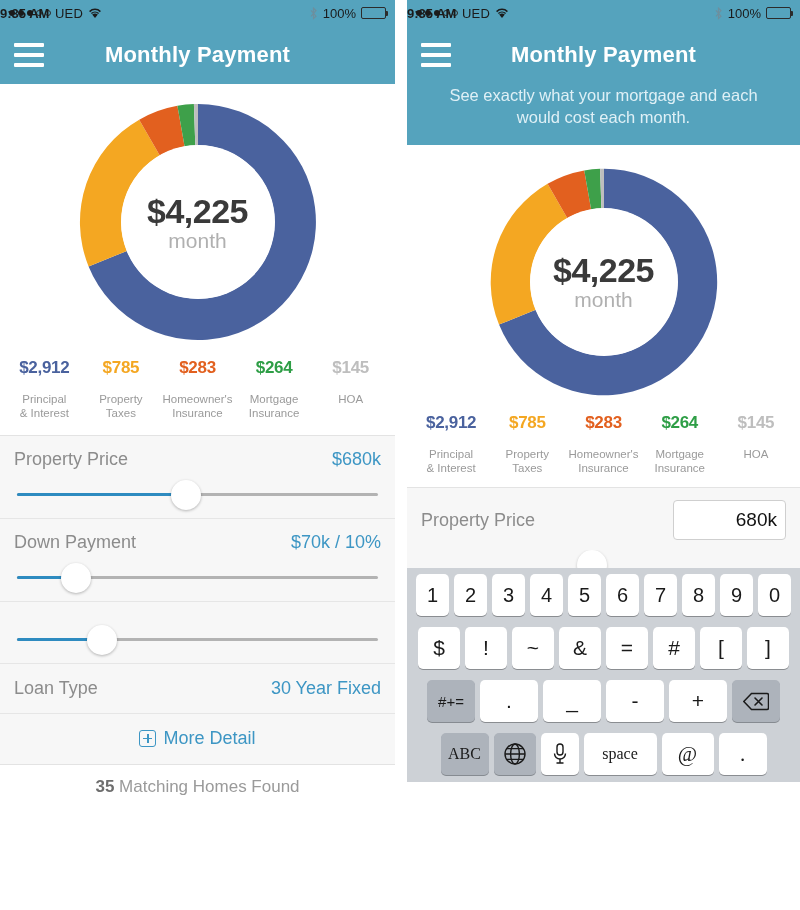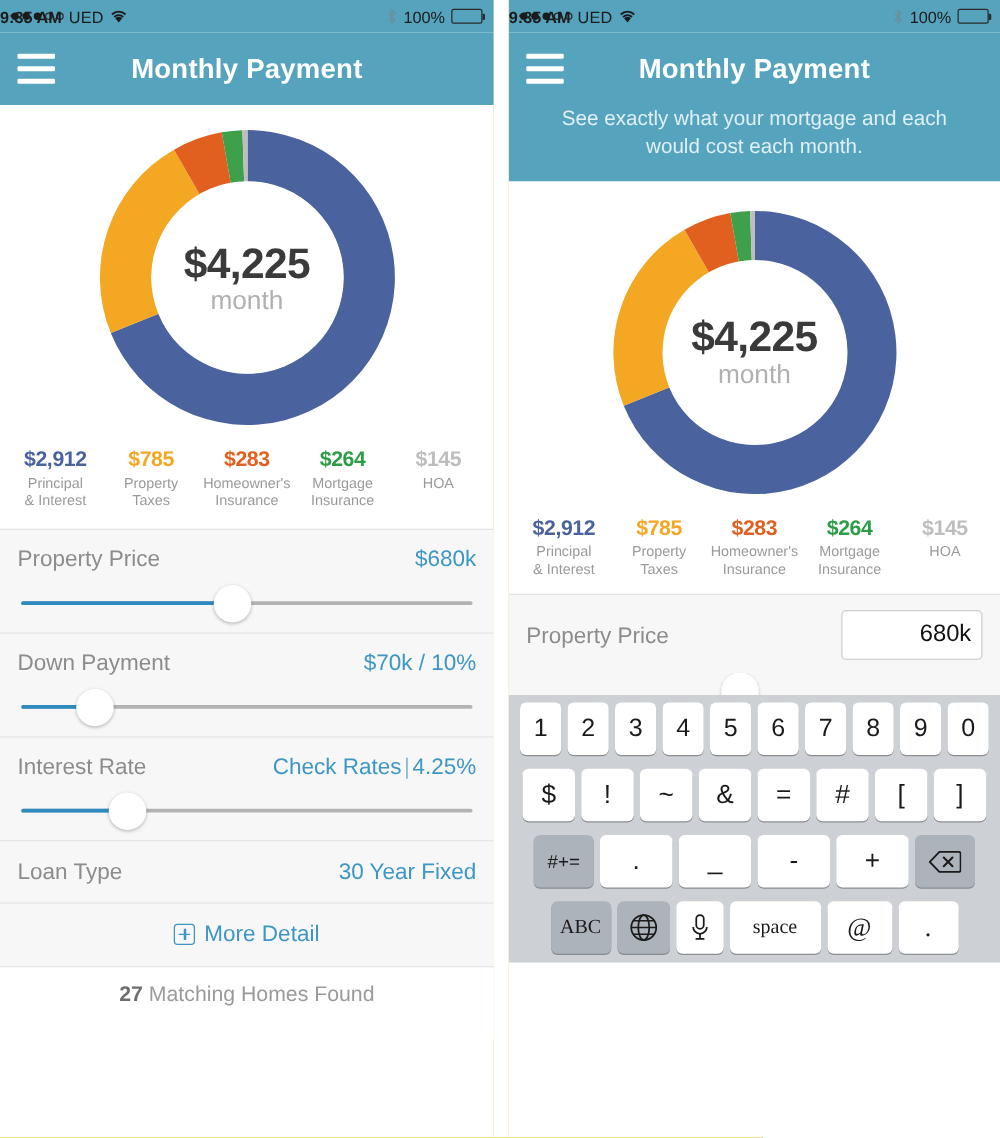"Principal" .legend-lbl { margin-top: 2px -> 14px }
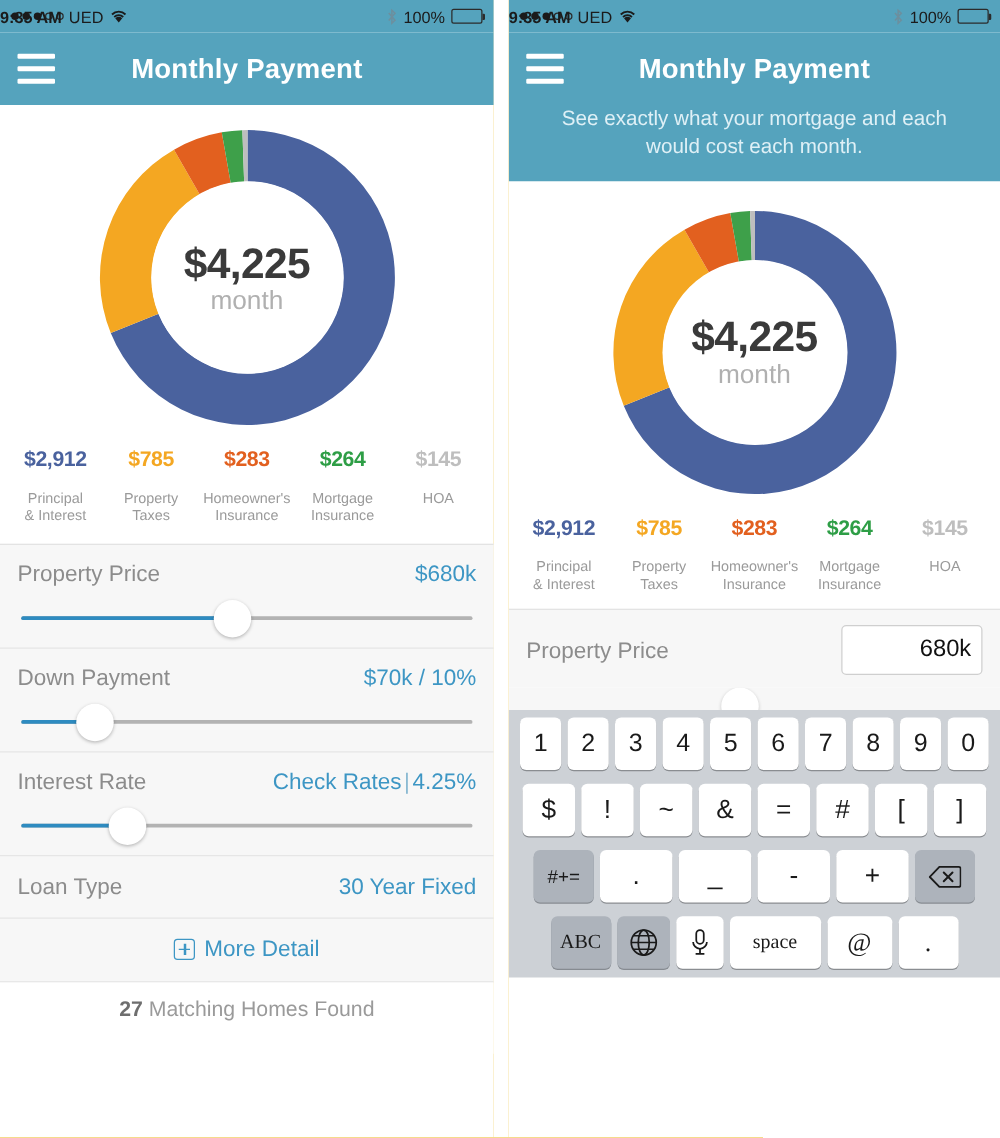"Interest Rate" div.ctrl-head { html: <div> <div>Interest Rate</div> <div> <span>Check Rates</span><span>|</span><span>4.25%</span> </div> </div> -> none }
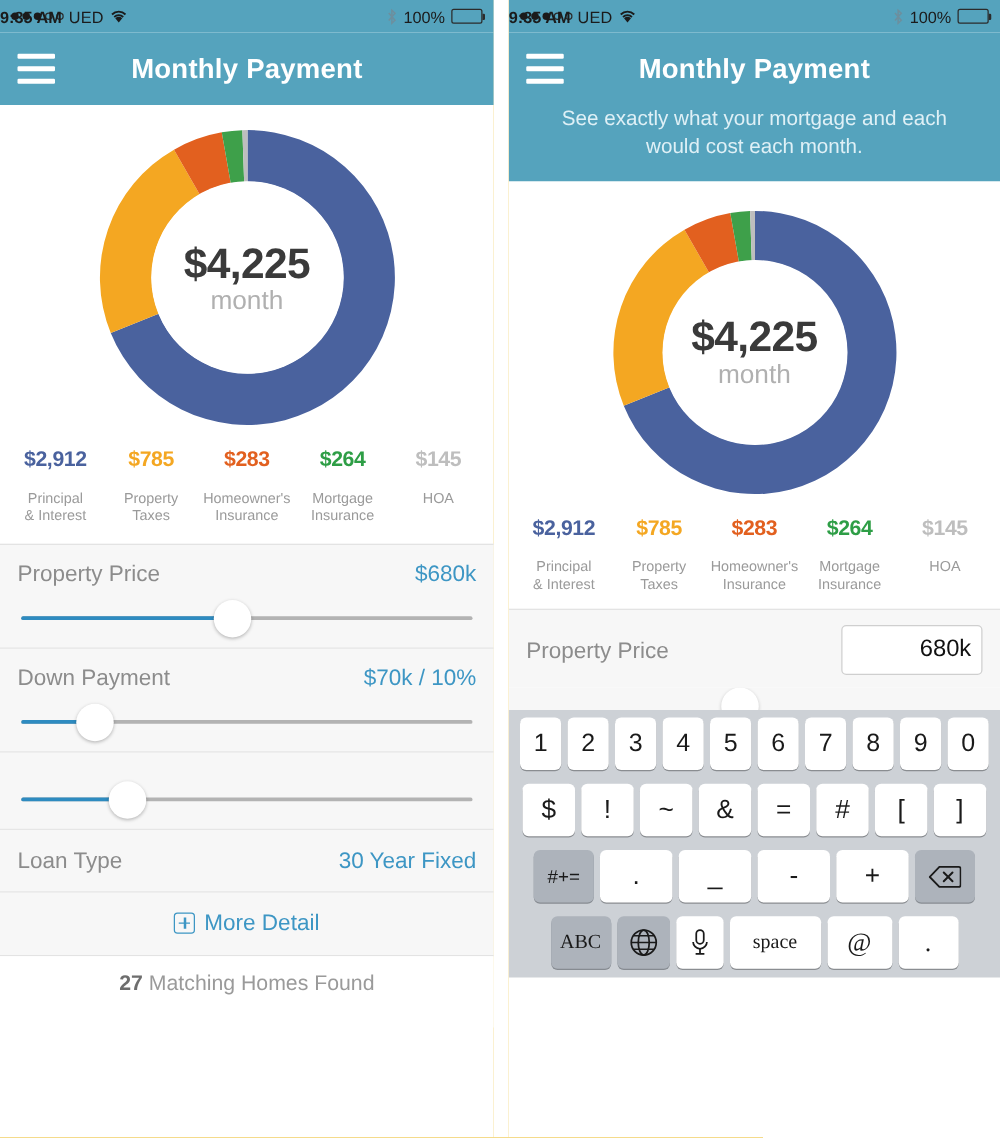"27" b { text: 27 -> 35 }
